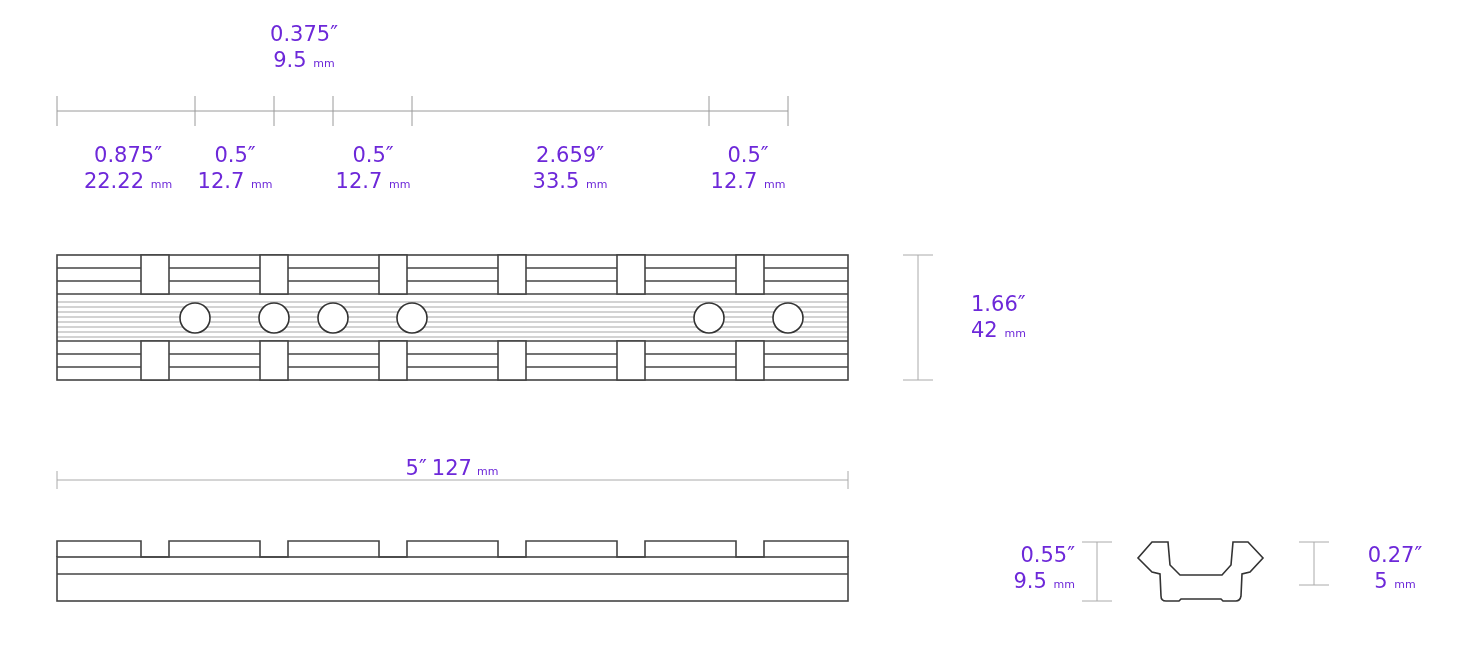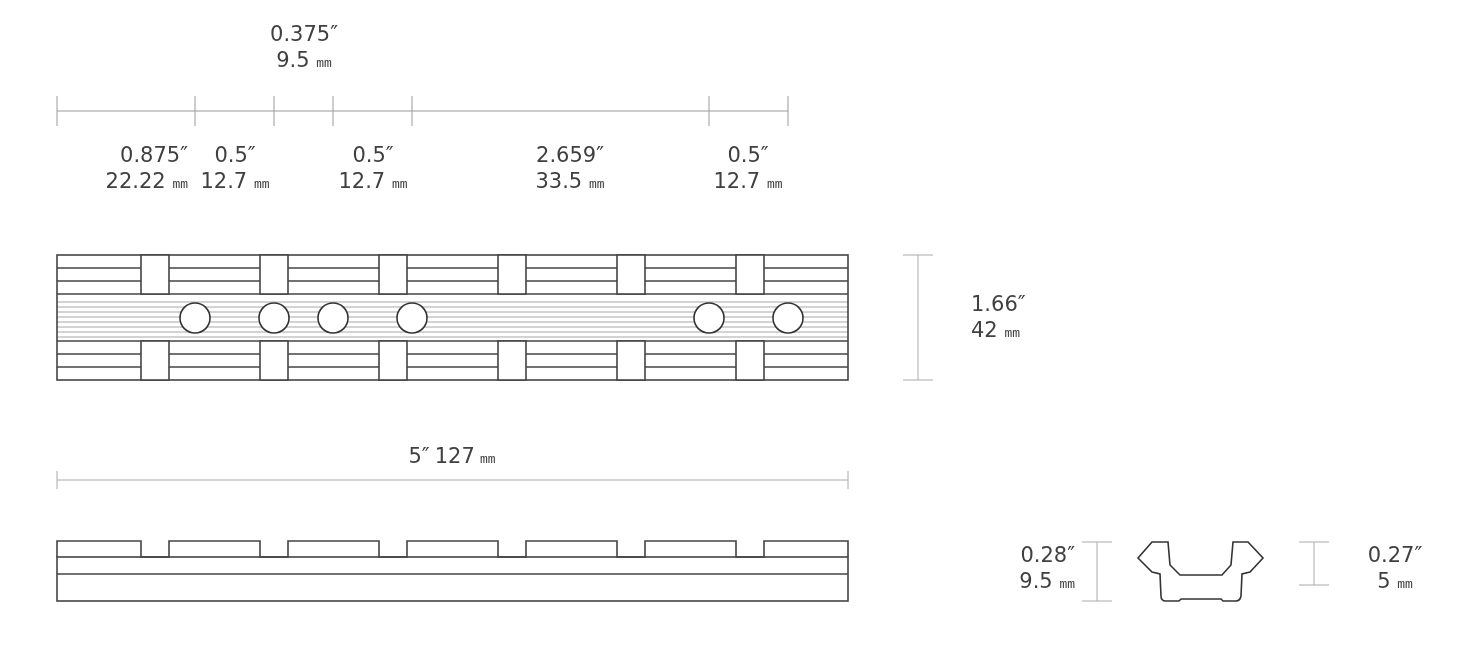"0.375″" .lbl { color: #404040 -> #6d28d9 }
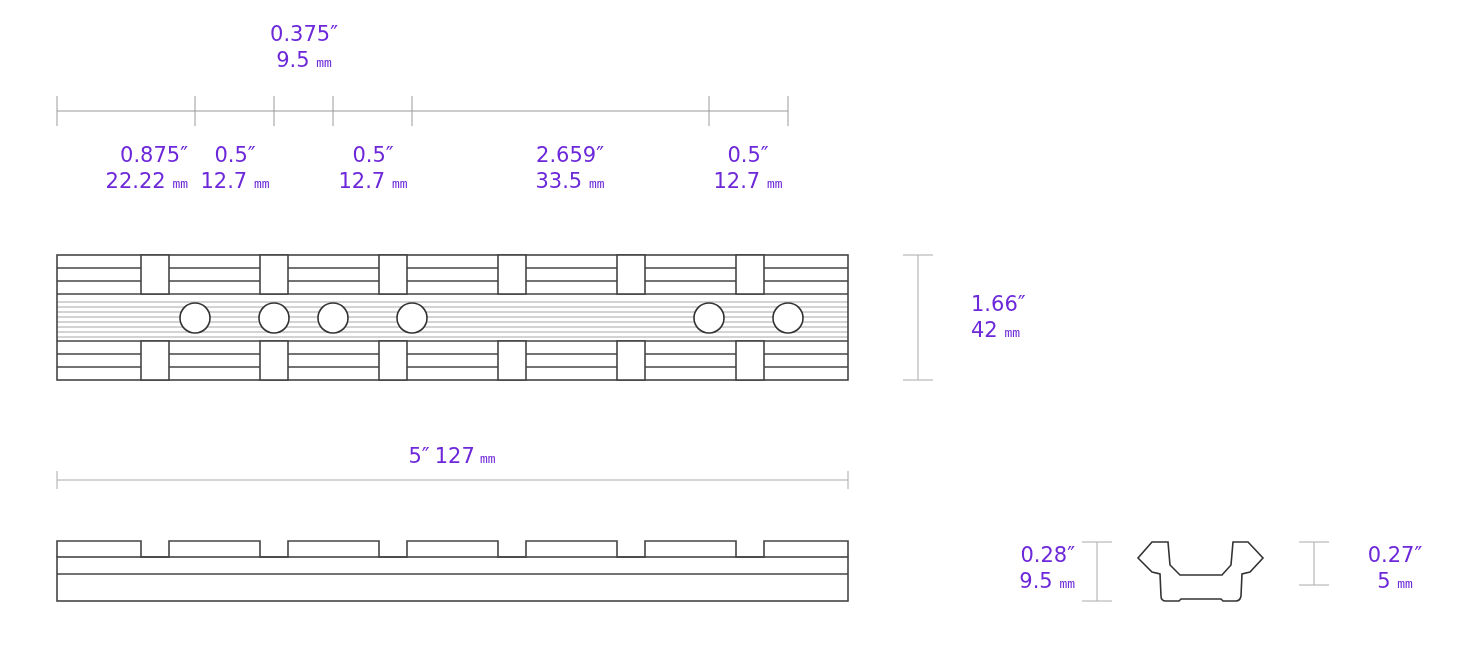"mm" .mm { font-family: Liberation Mono, monospace -> none; font-size: 13px -> 11px }
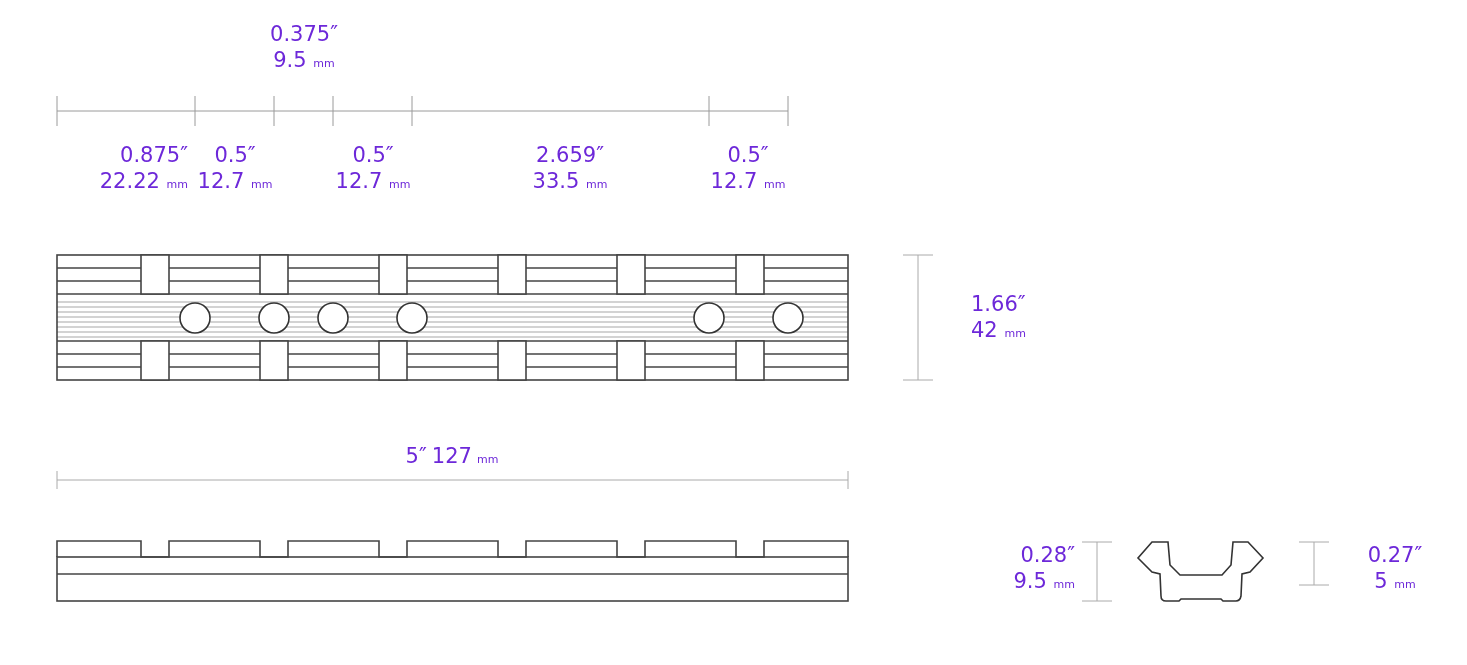"0.875″" div.lbl { text-align: right -> none }
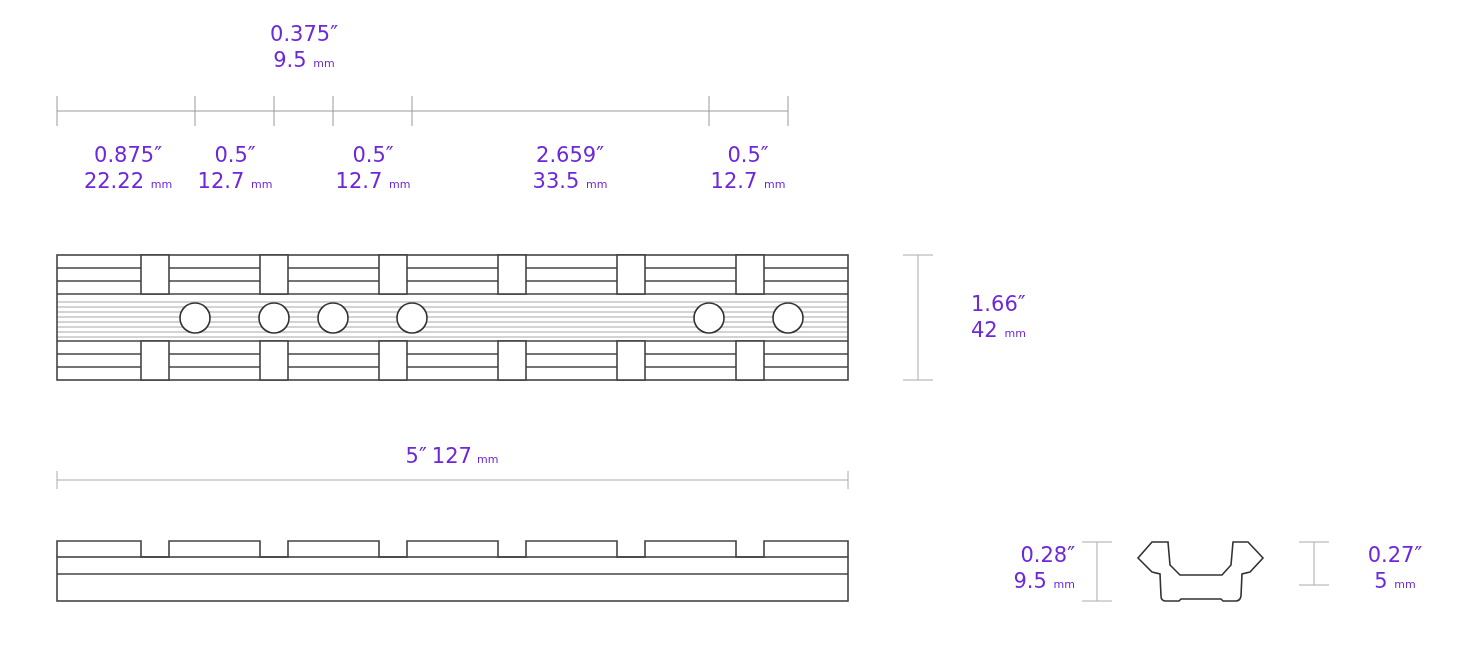"5″ 127 mm" div.lbl { top: 446px -> 458px }
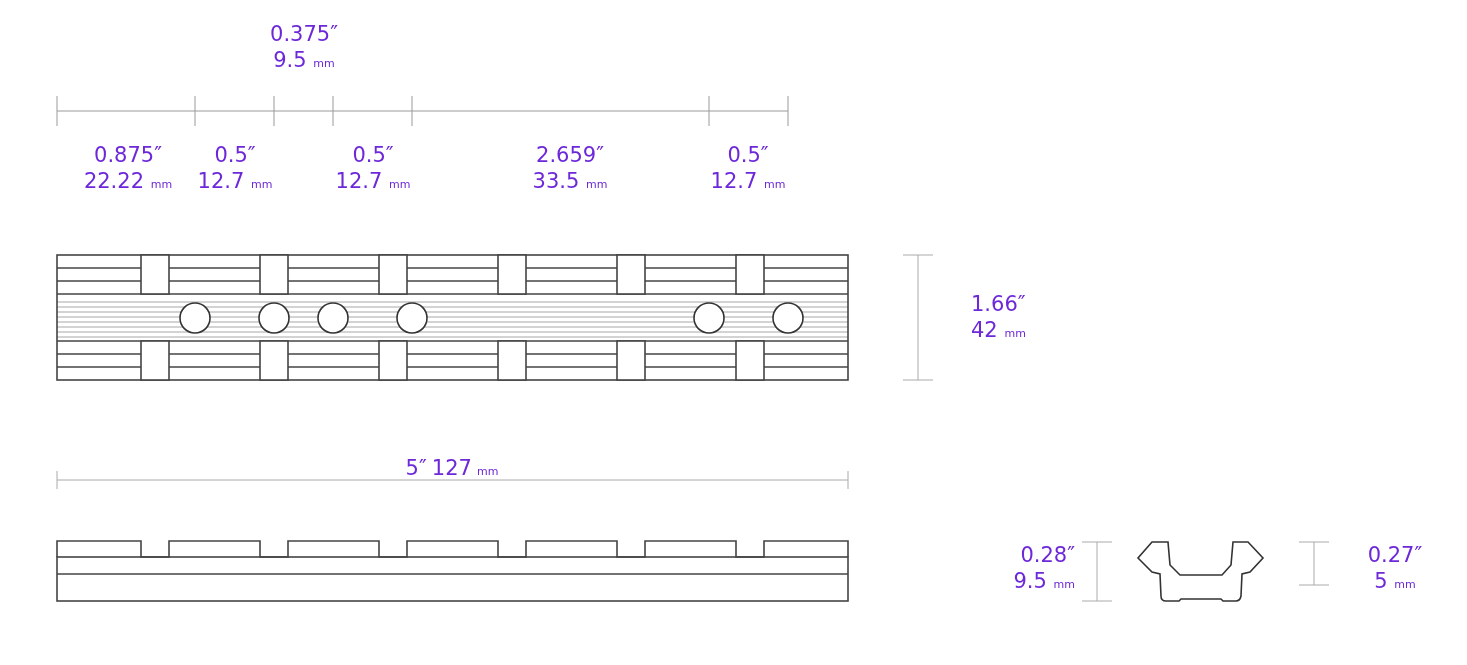"0.28″" span.line1 { text: 0.28 -> 0.55 }
